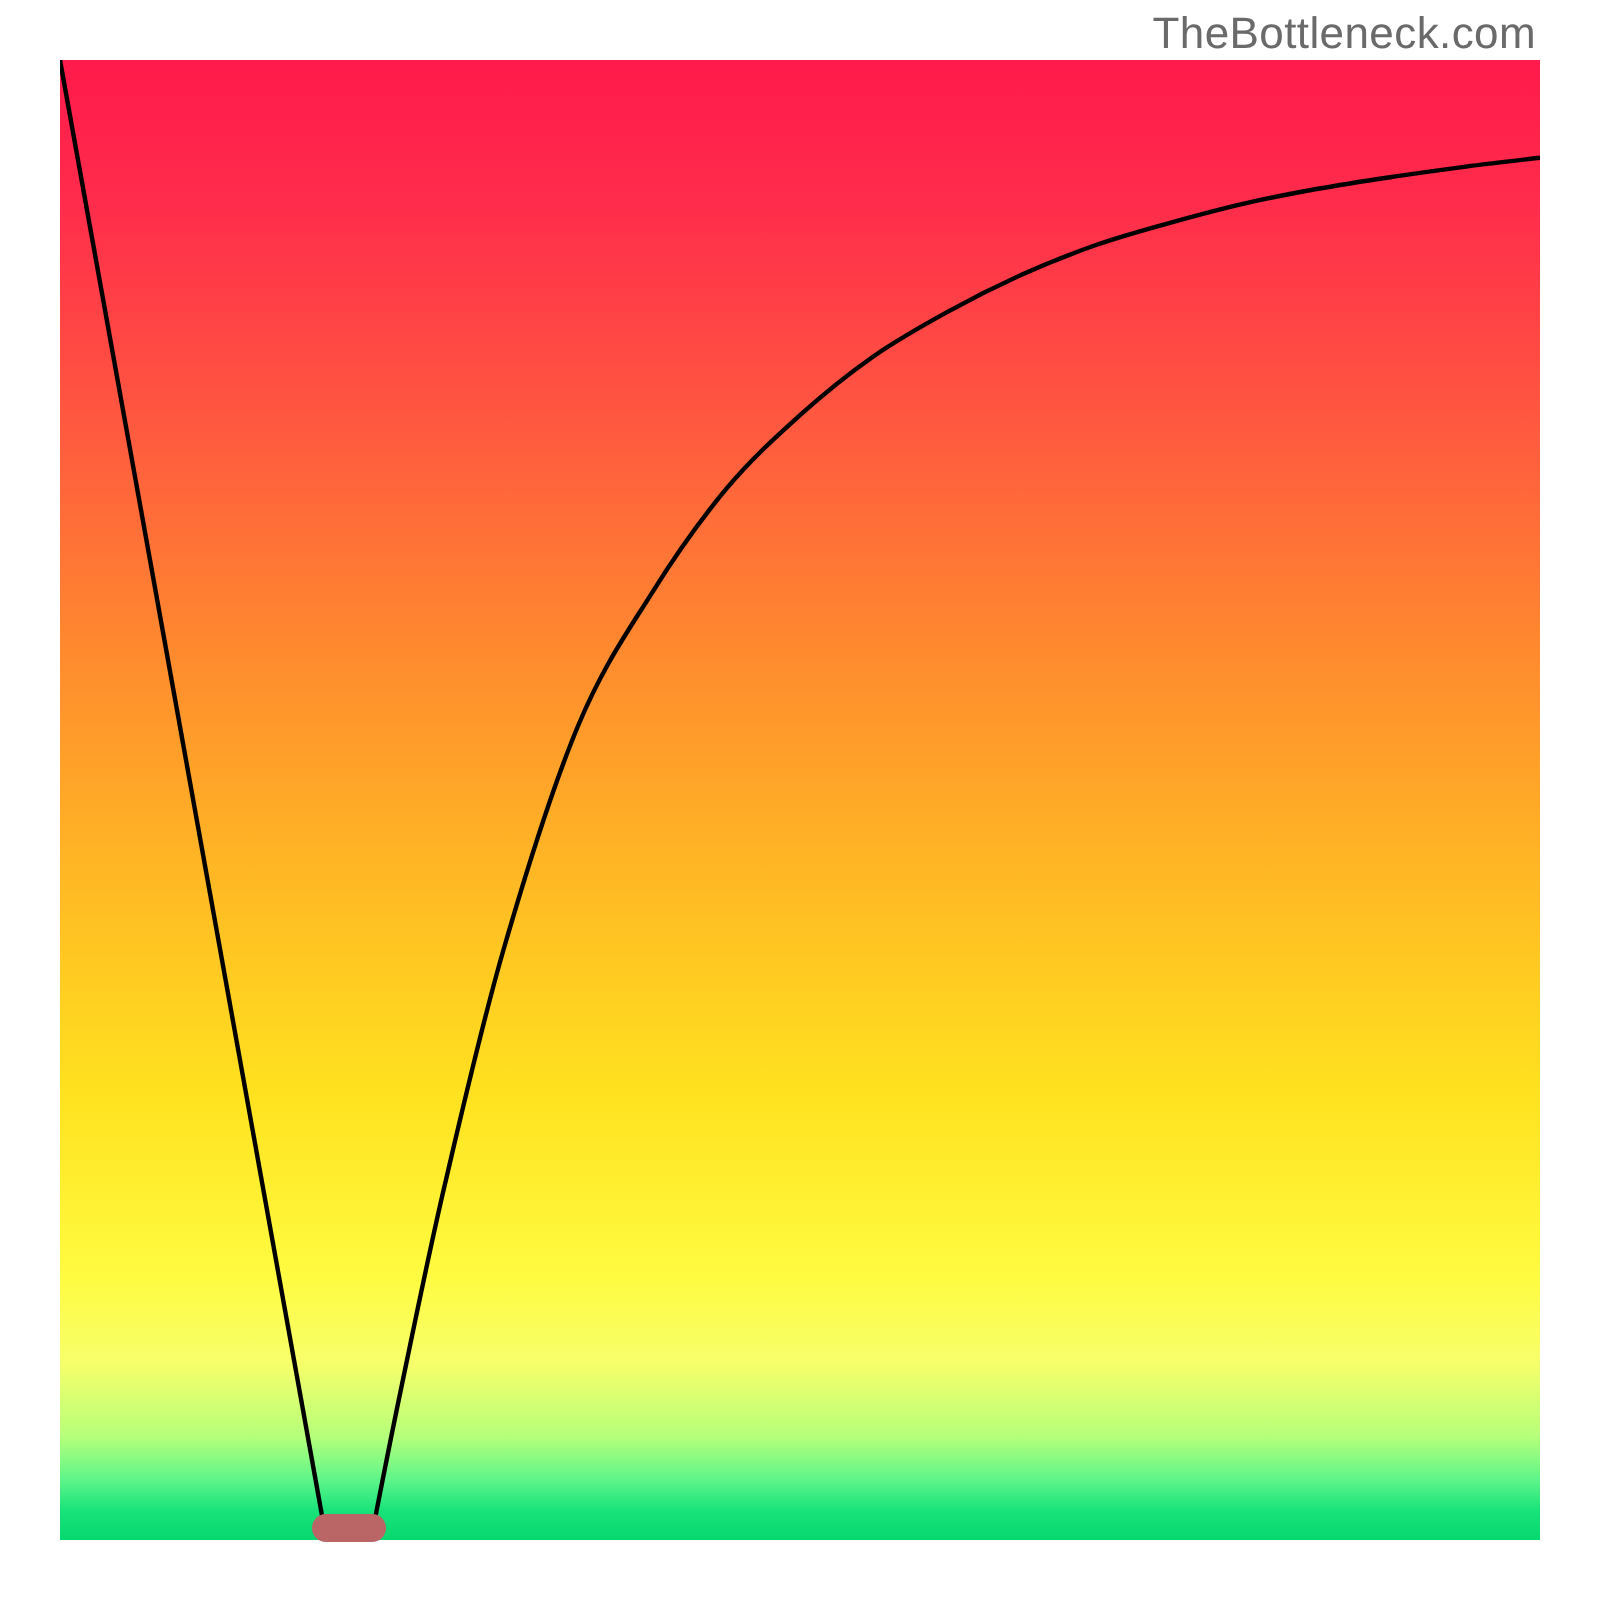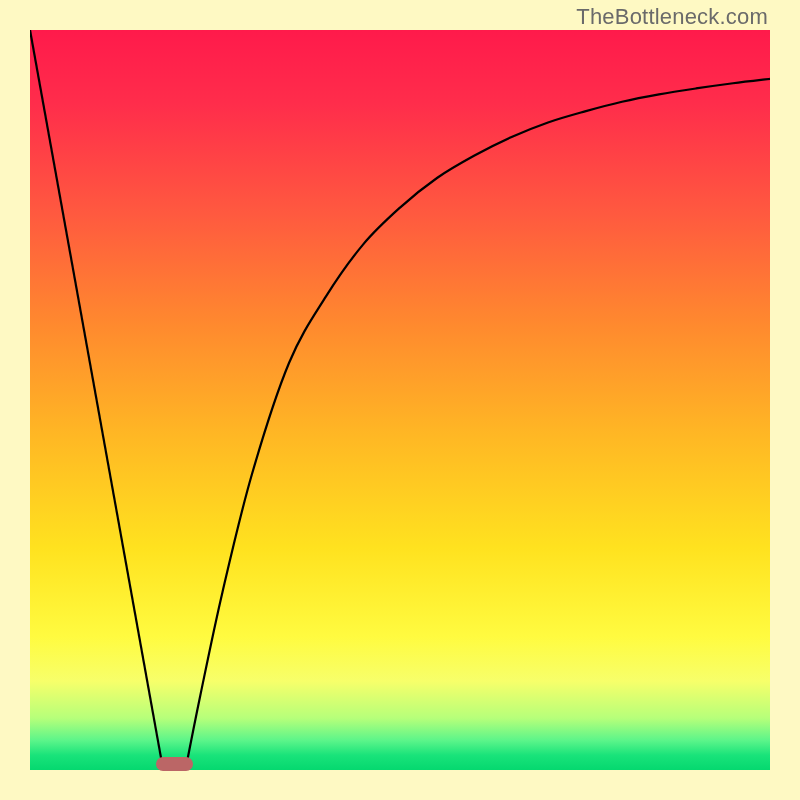"TheBottleneck.com" .frame { background: #fef9c3 -> #ffffff }
